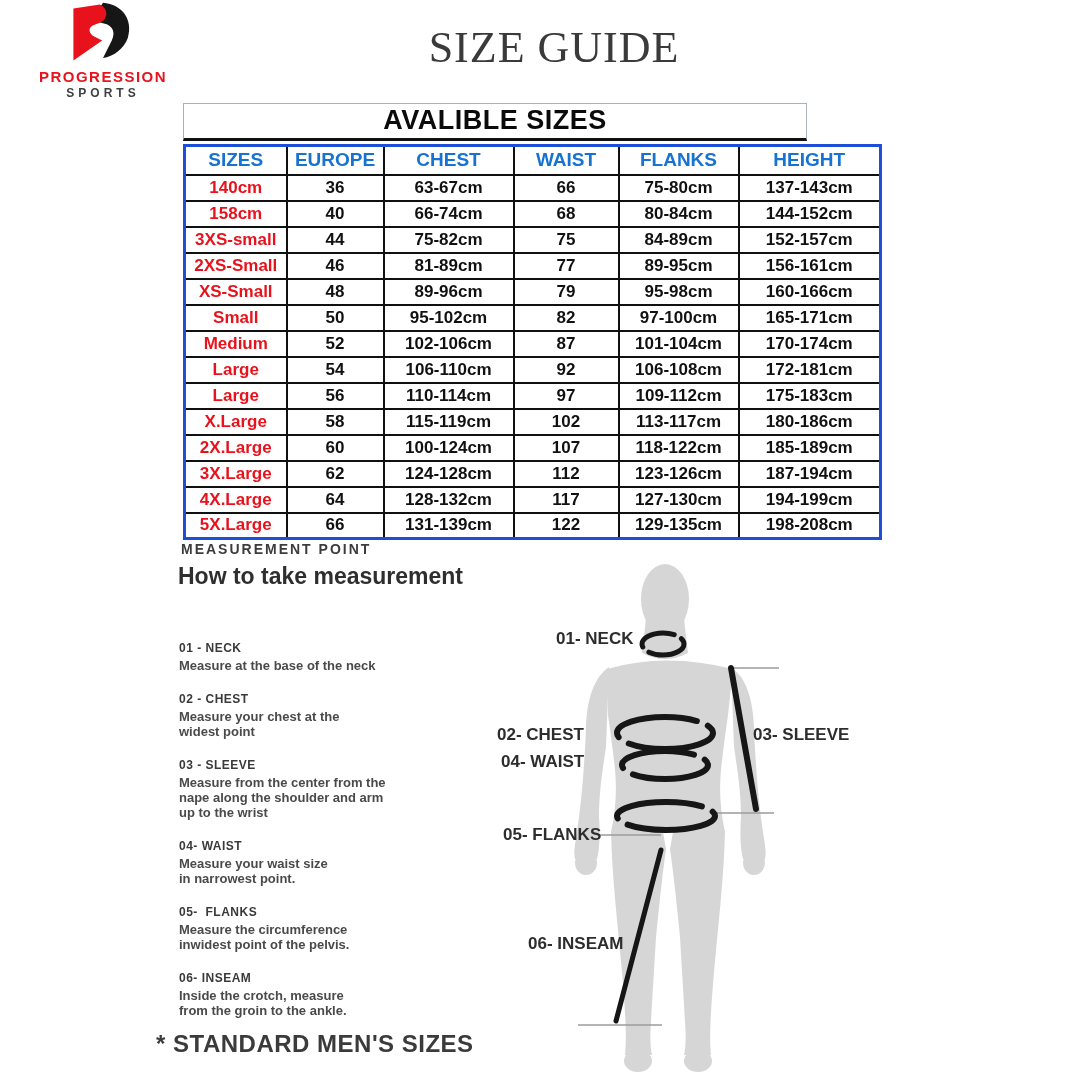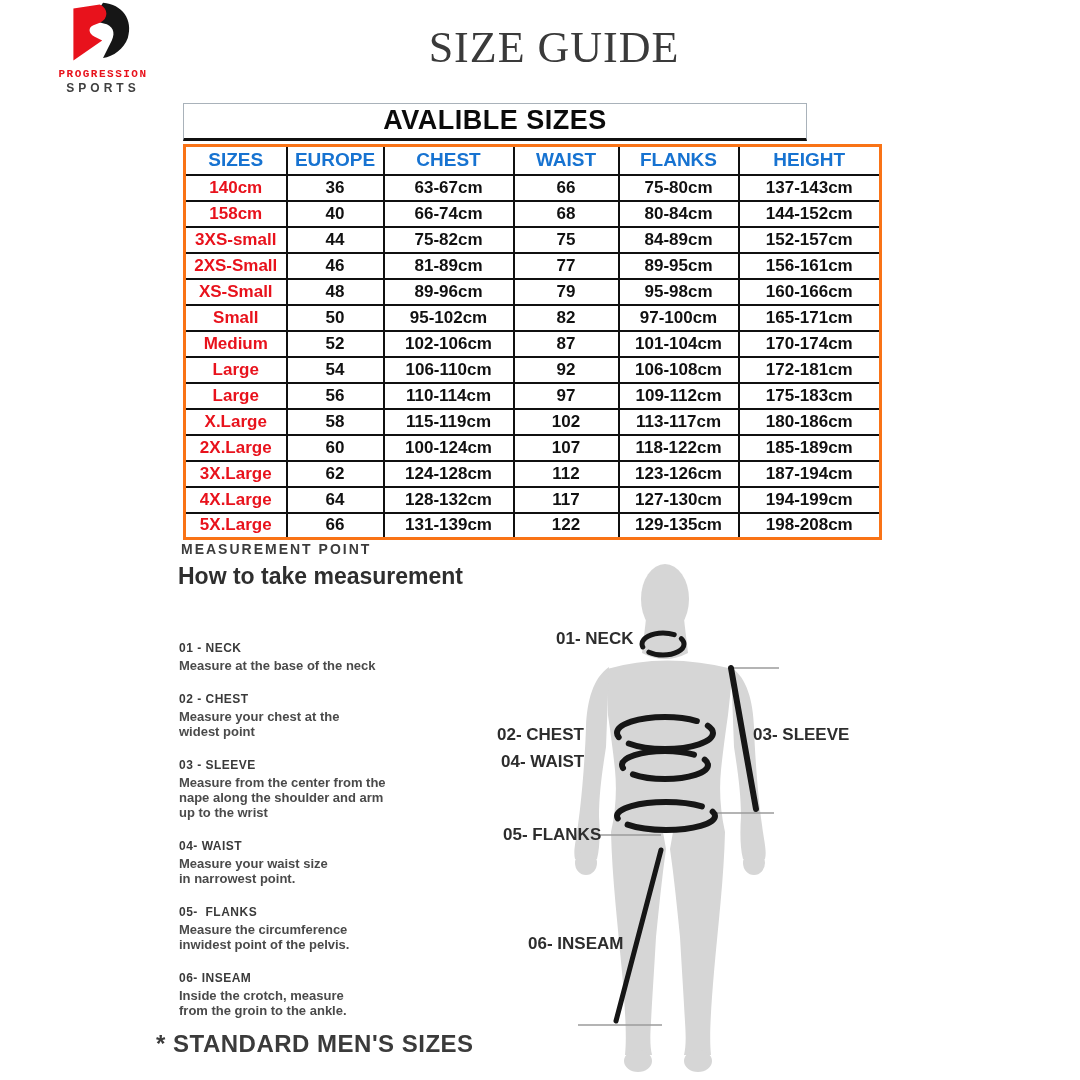"PROGRESSION" .logo-line1 { font-family: Liberation Mono, monospace -> none; font-size: 11px -> 15px }
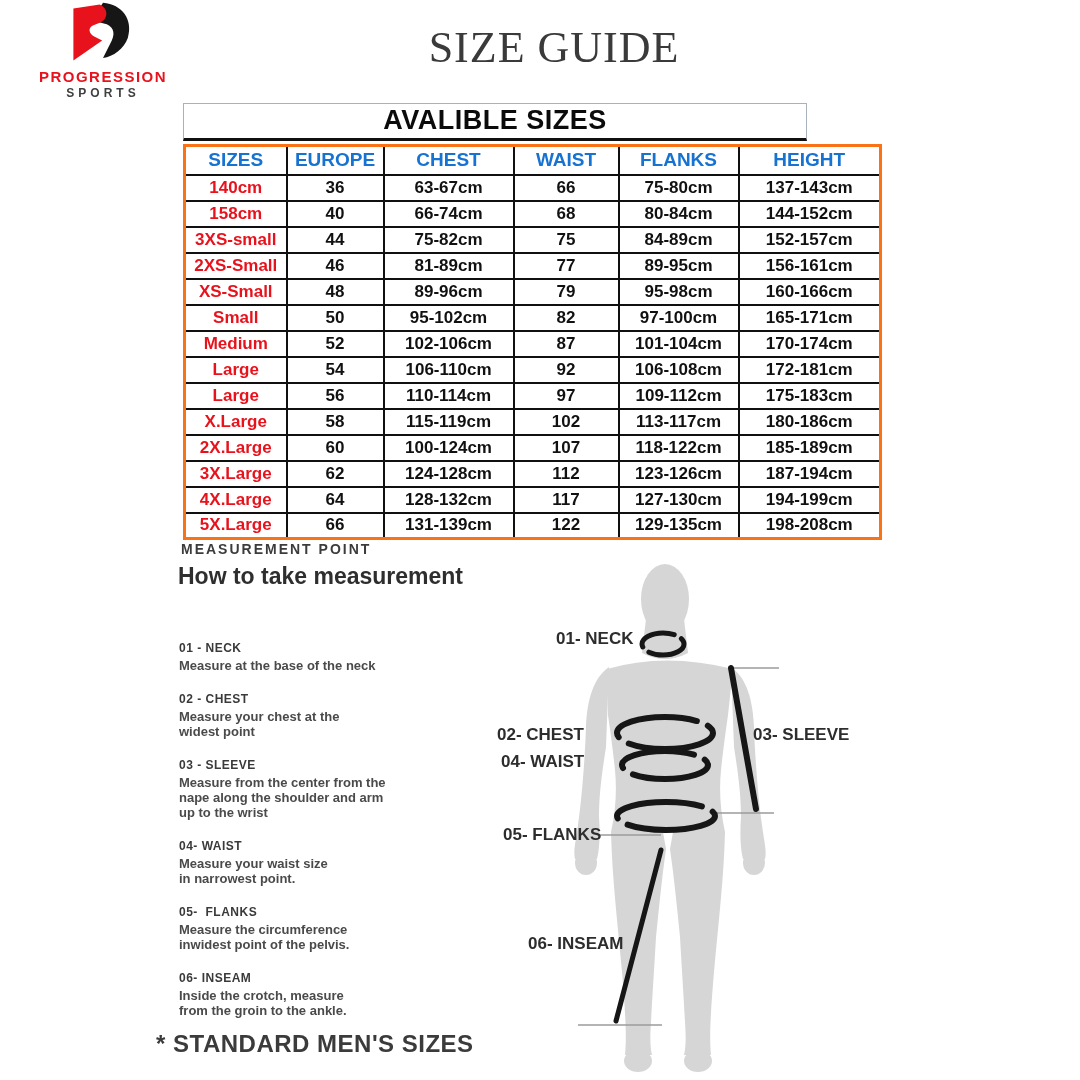"SIZES" table.size-table { border: 3px solid #f97316 -> 3px solid #1d4ed8 }
